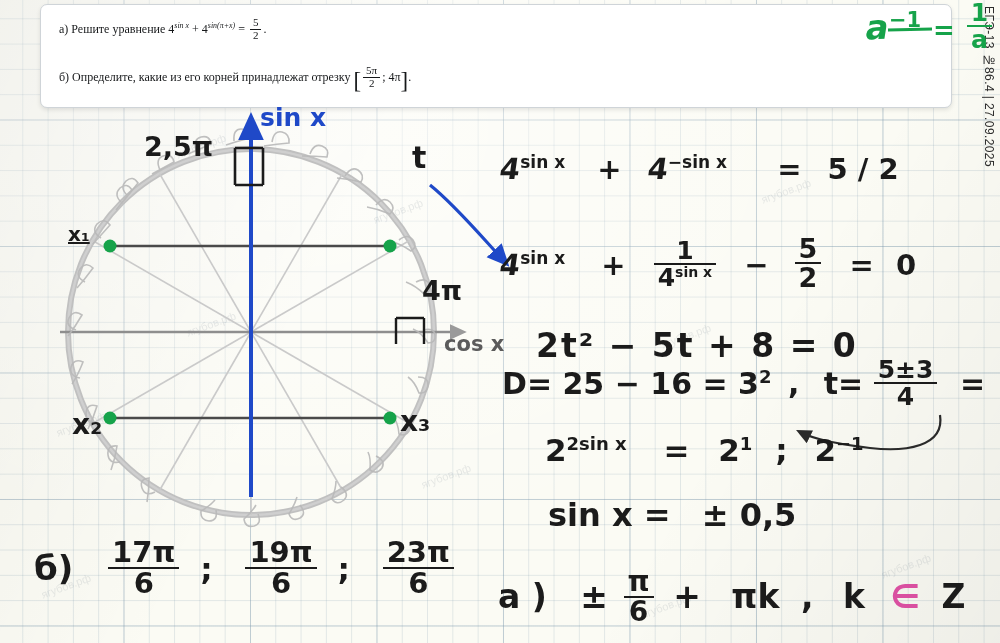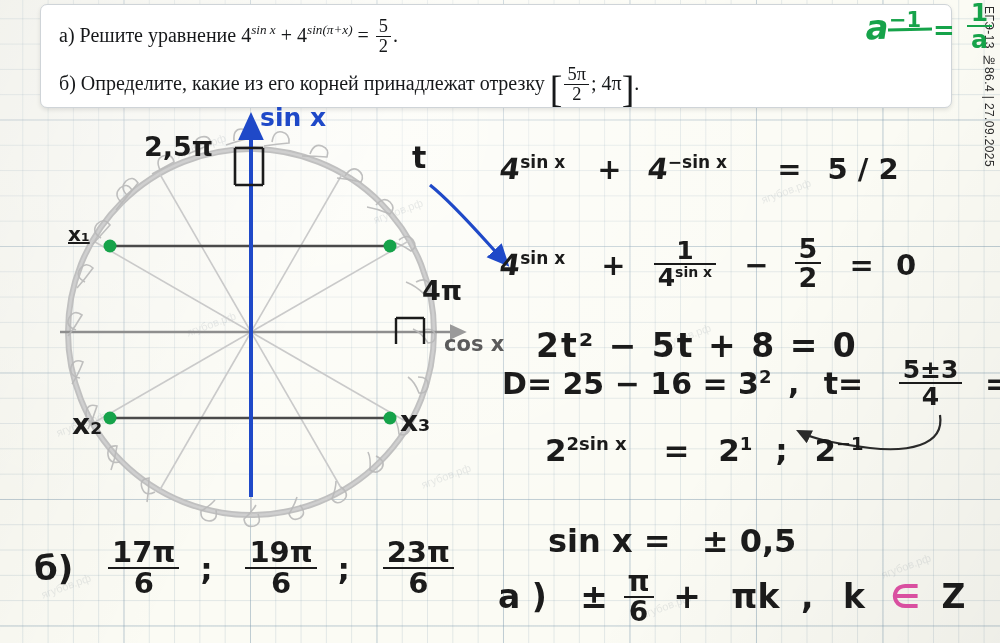"а) Решите уравнение 4sin x" .task-line { font-size: 20px -> 12px }
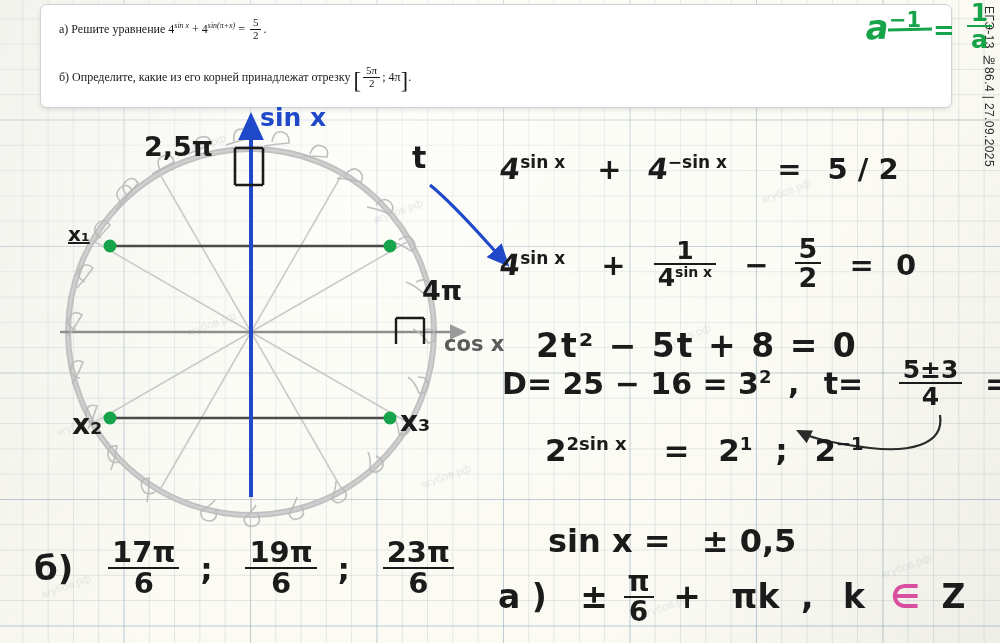"5±3" span.hwf { margin-left: 25px -> 0 }
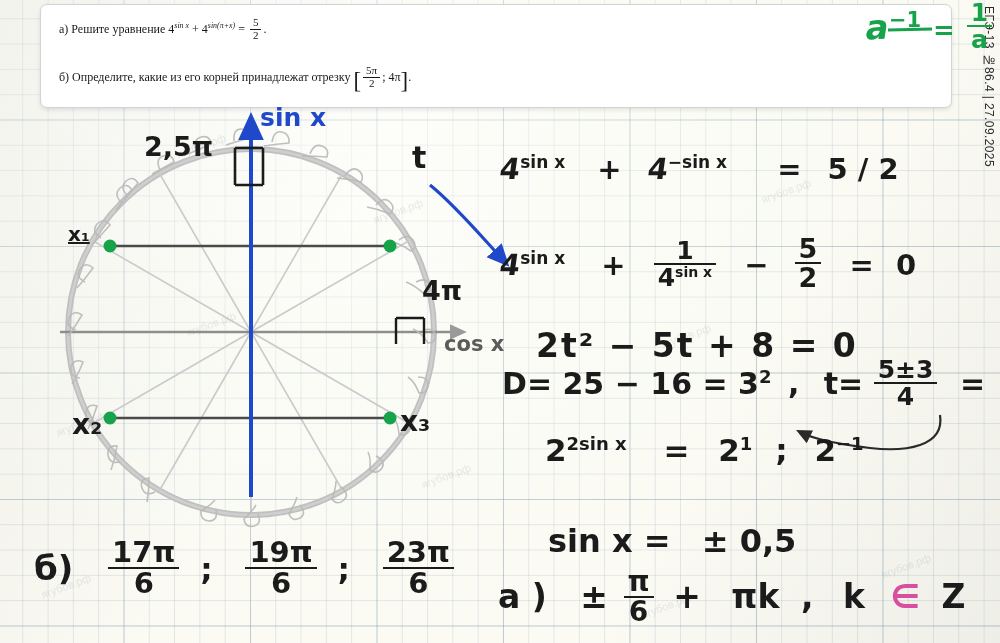"sin x = ± 0,5" div.hw { top: 522px -> 496px }
